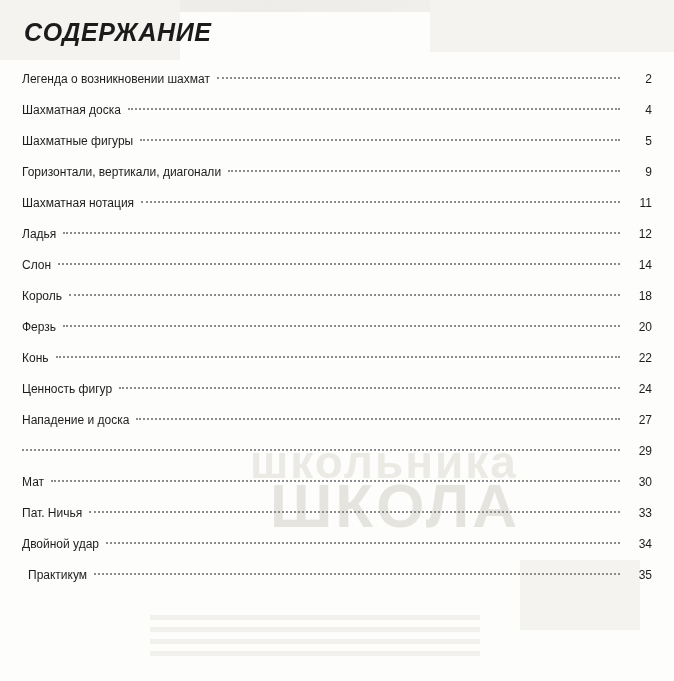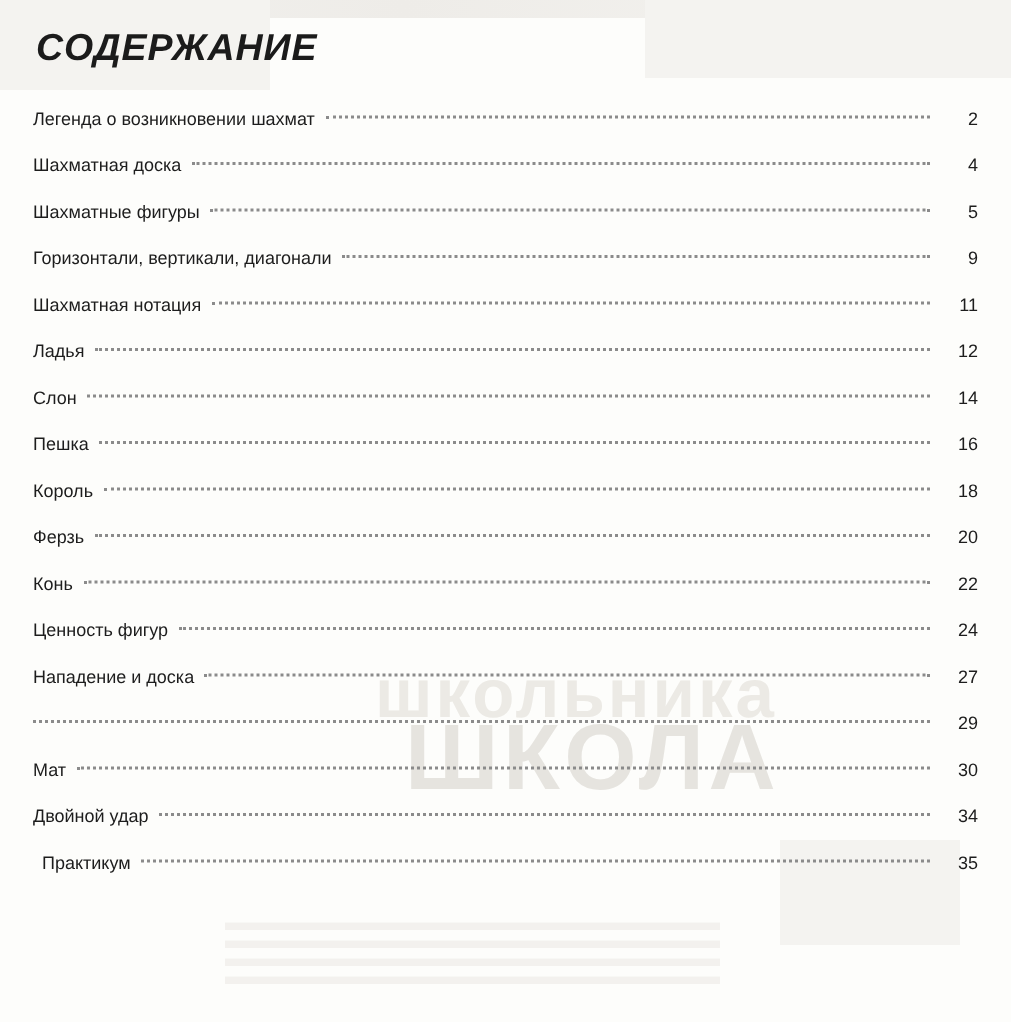"Пешка" div.toc-row { html: <div> <span>Пешка</span> <span></span> <span>16</span> </div> -> none }
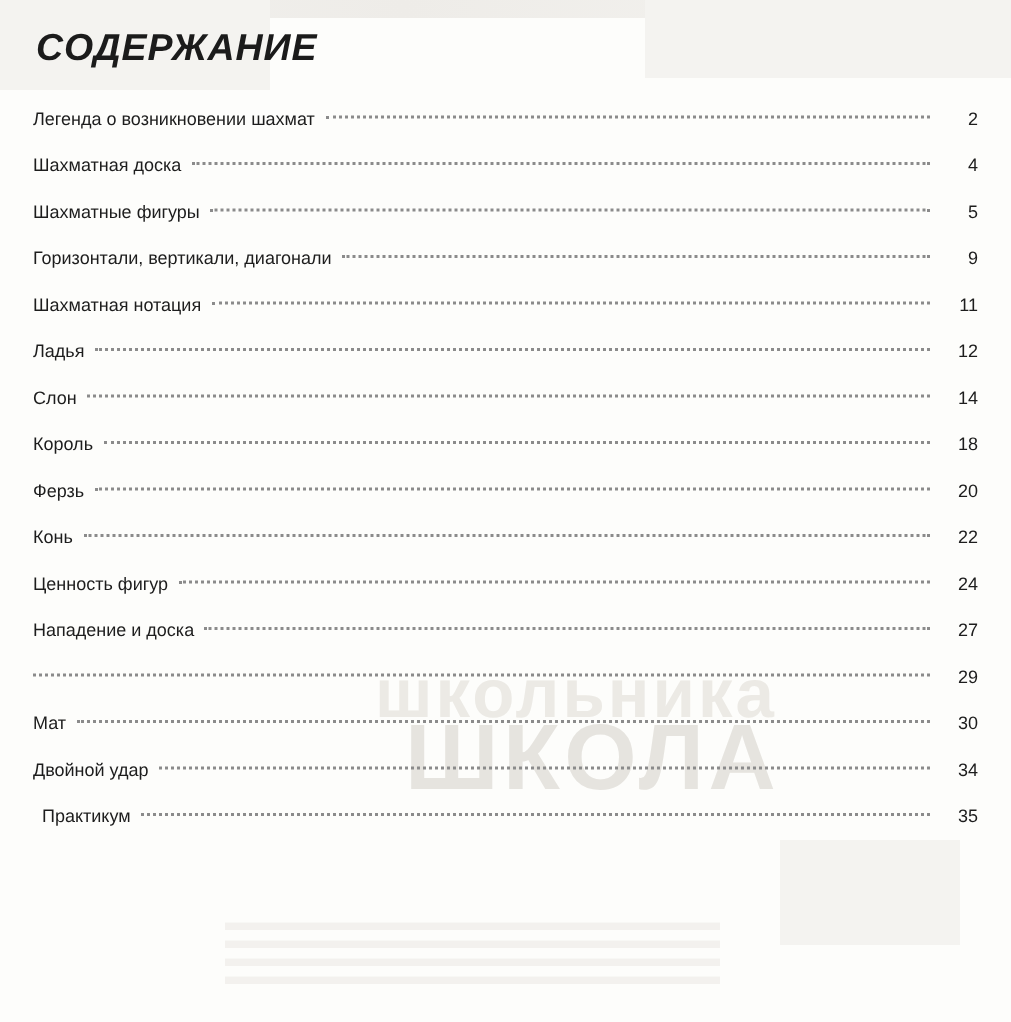"Пат. Ничья" div.toc-row { html: none -> <div> <span>Пат. Ничья</span> <span></span> <span>33</span> </div> }
